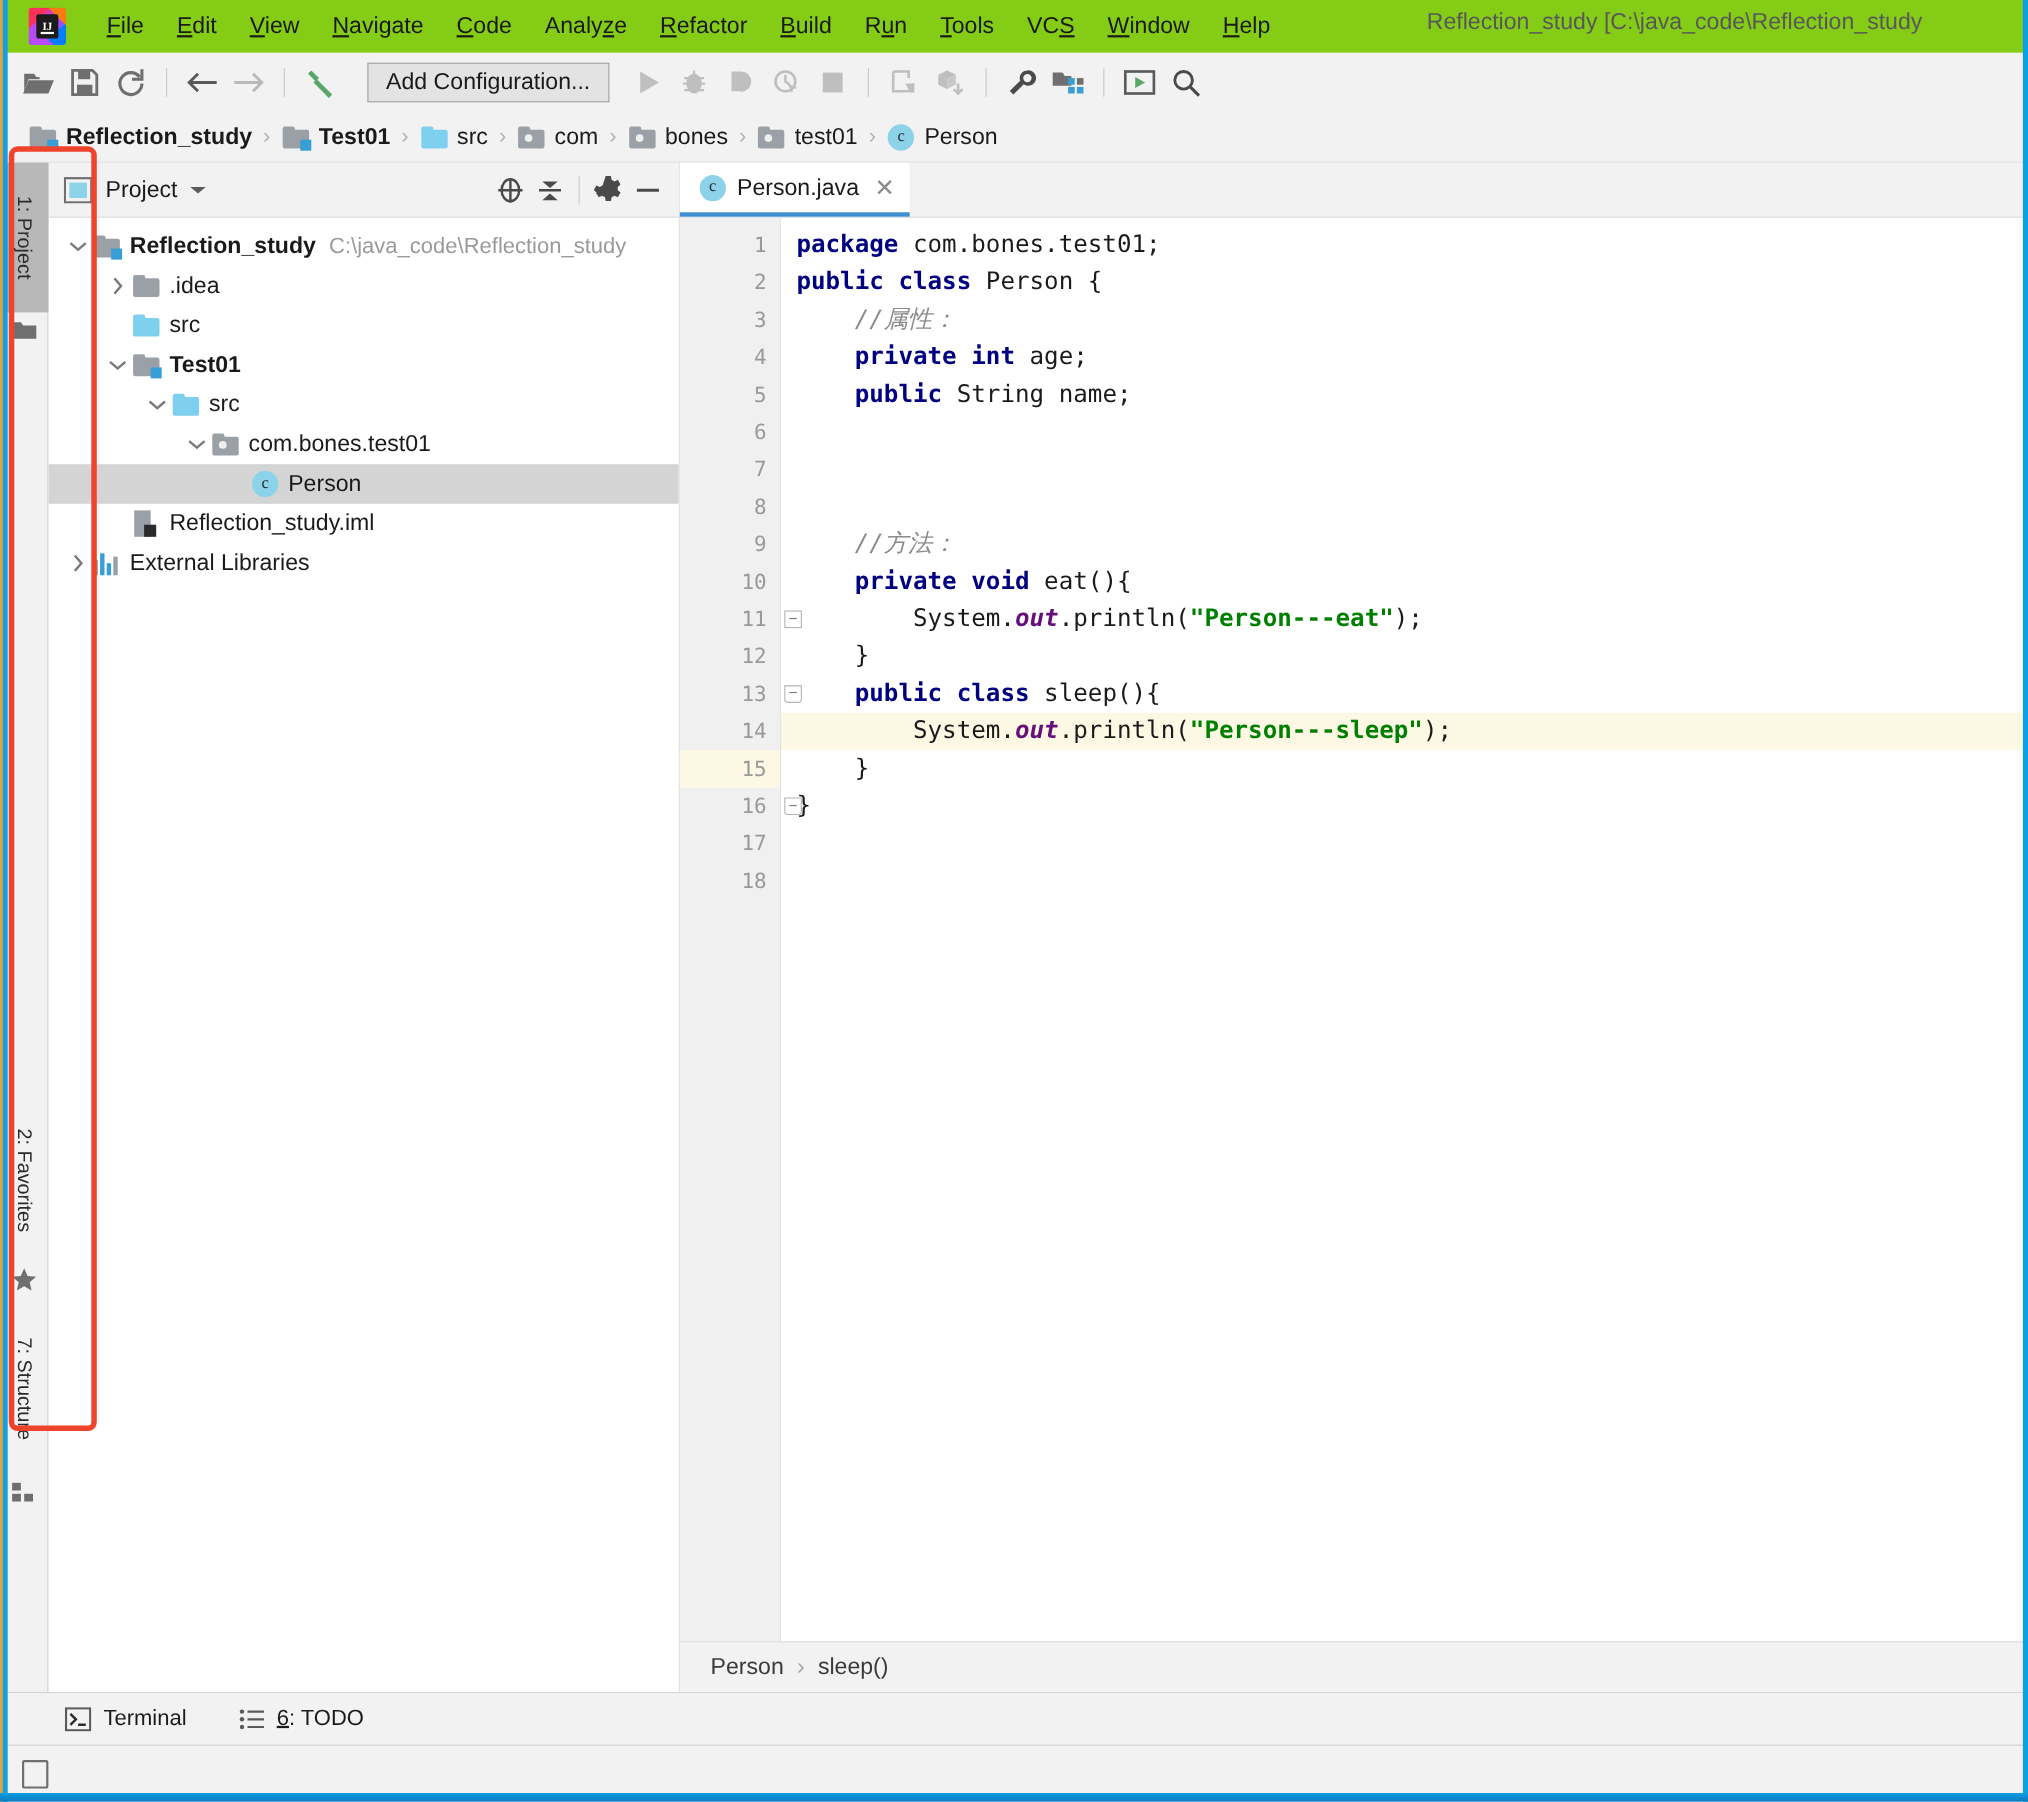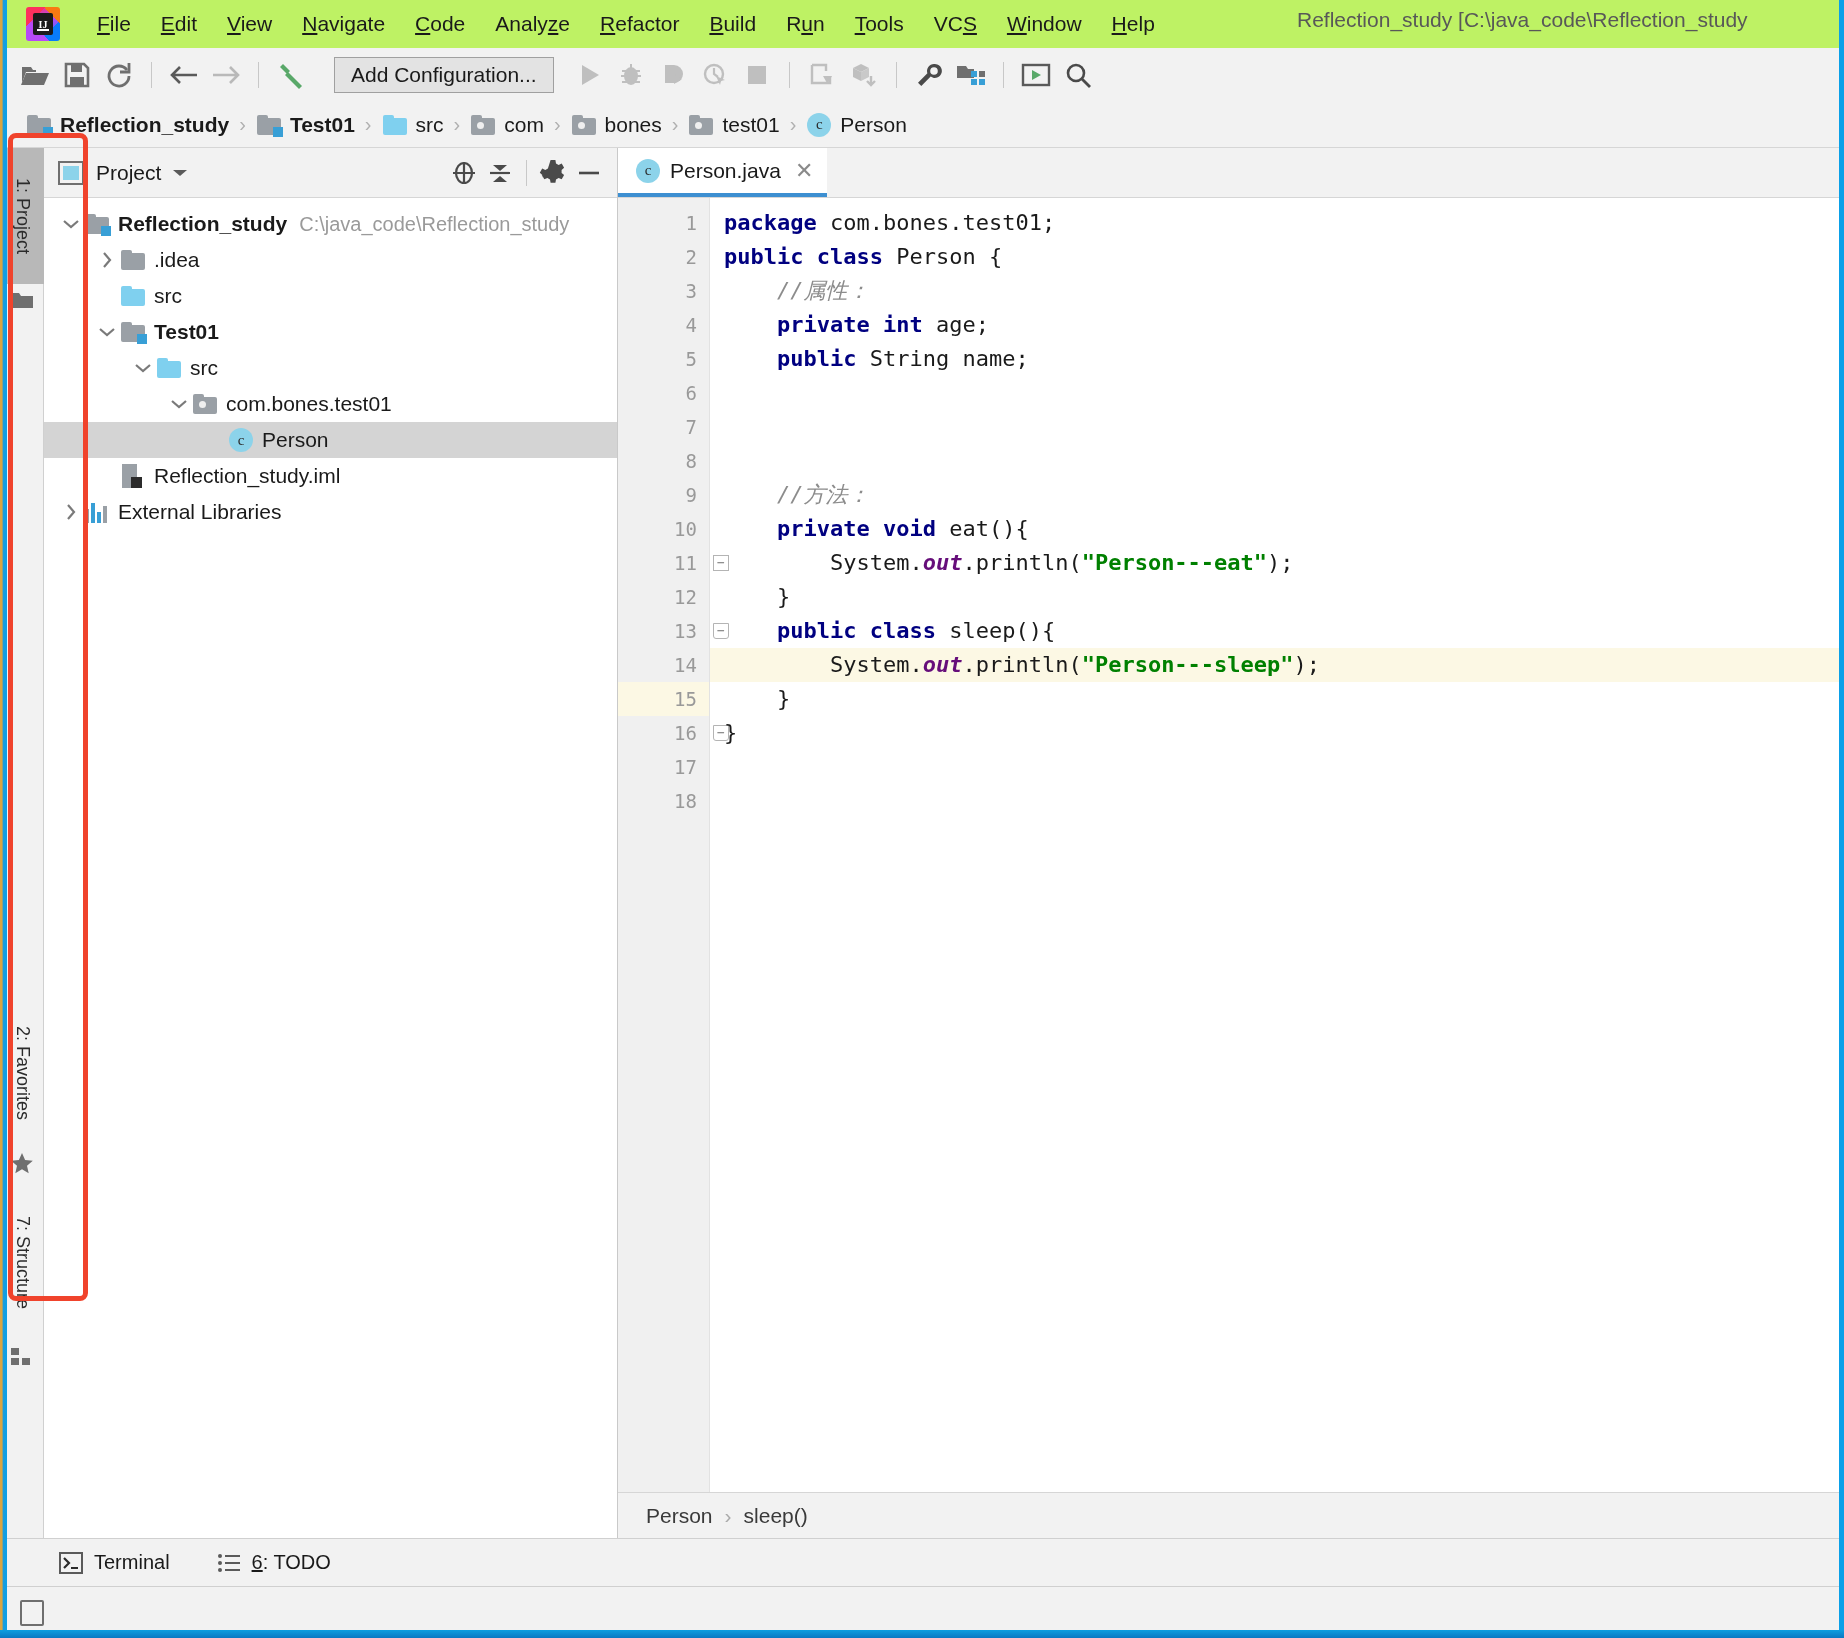"IJ" .menubar { background: #bef264 -> #84cc16 }
